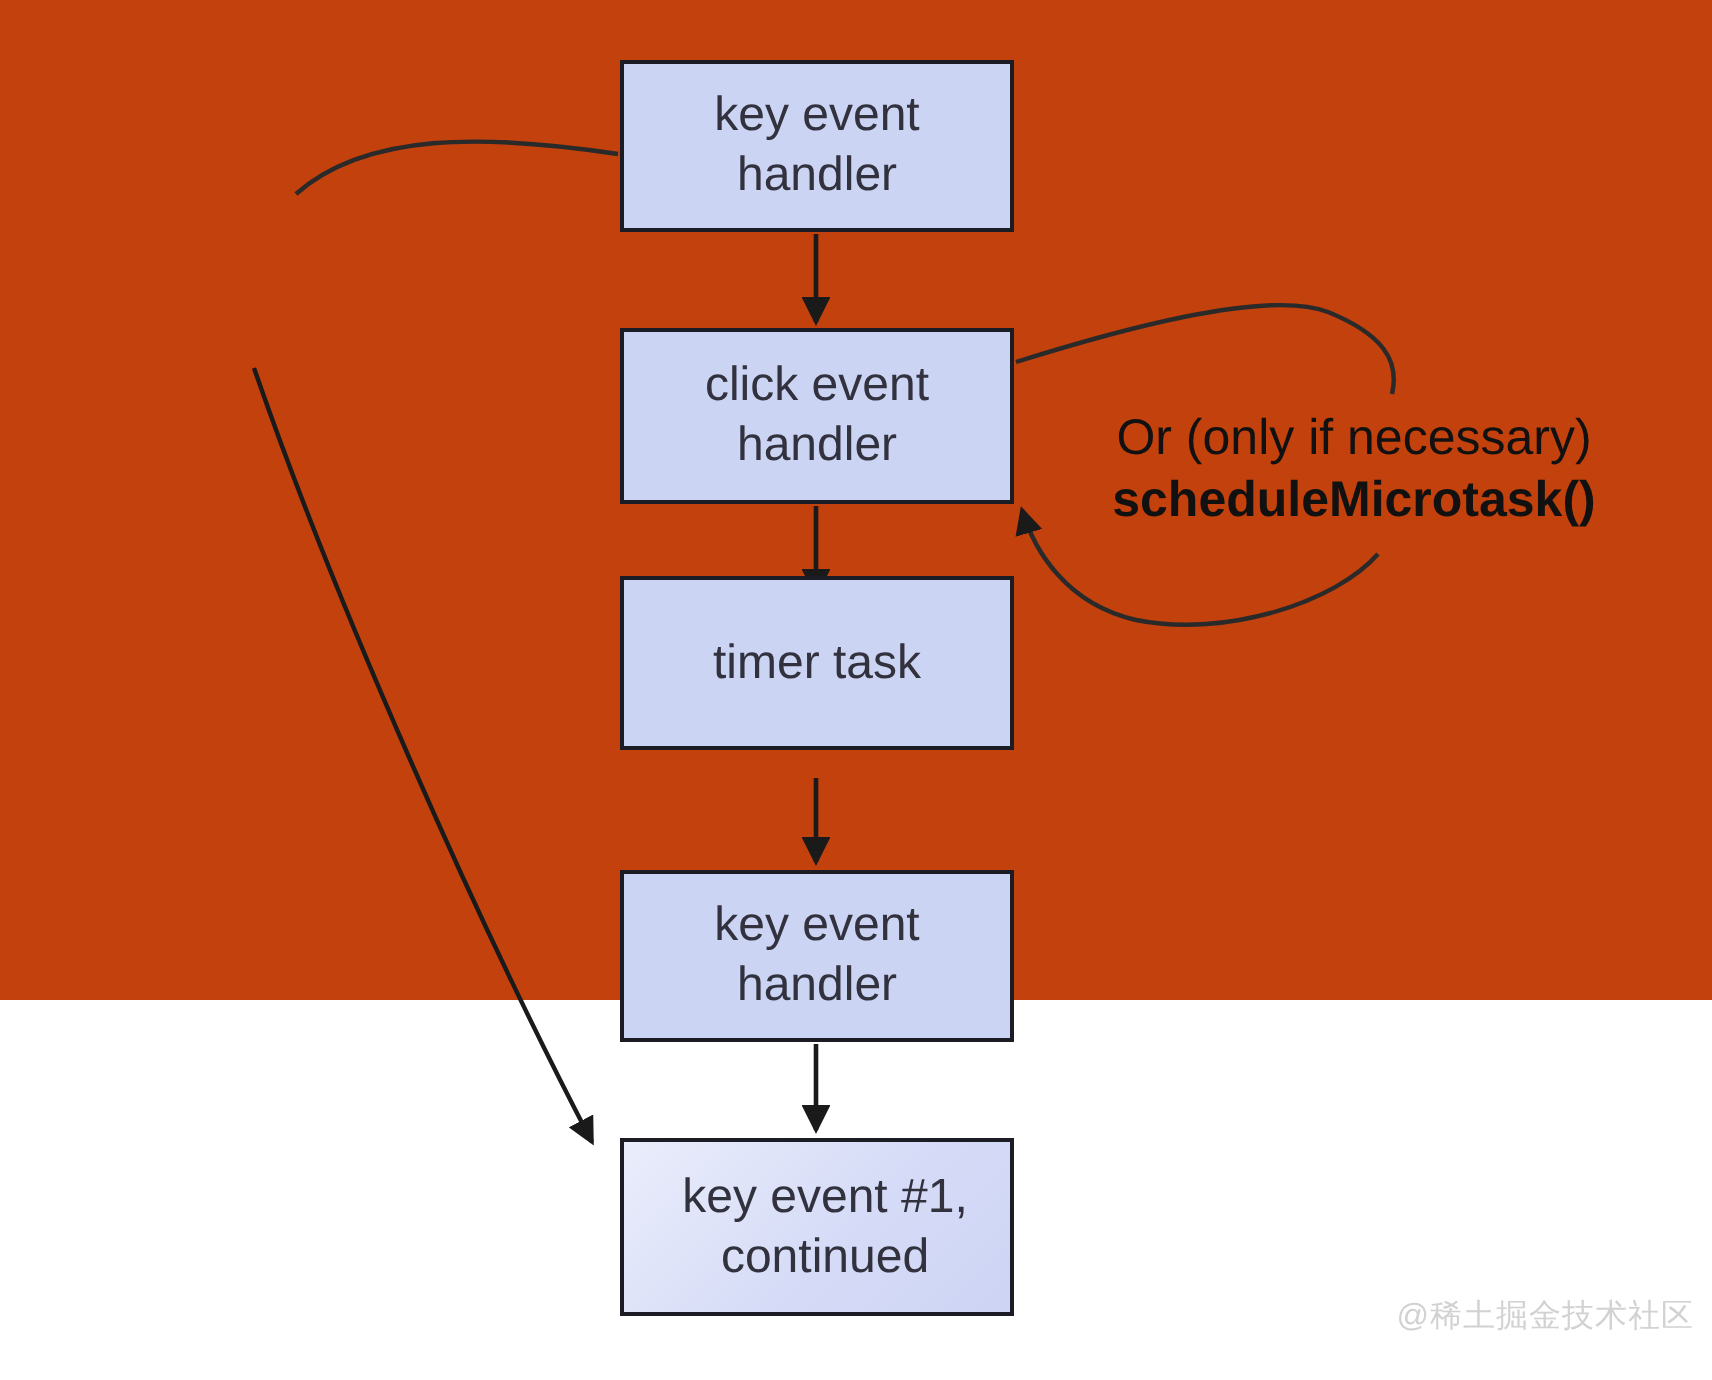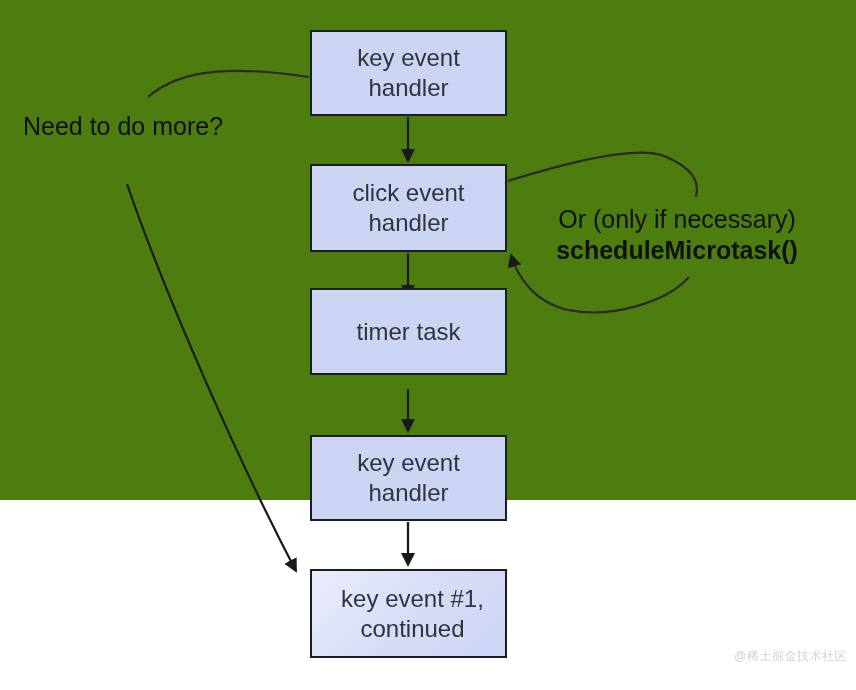"key event handler" .stage { background: #4d7c0f -> #c2410c }
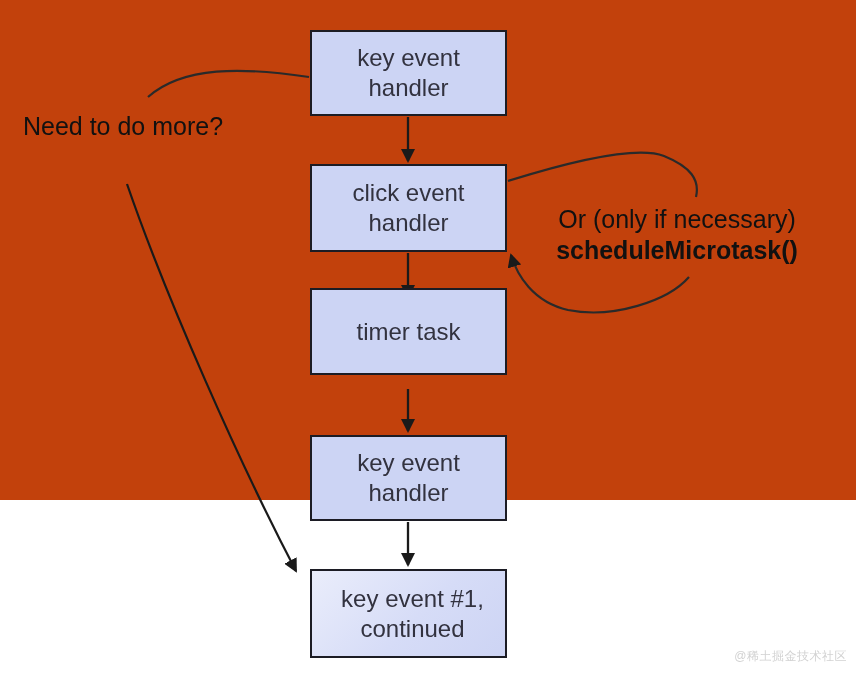"Need to do more?" div { html: <div>Need to do more?</div> -> none }
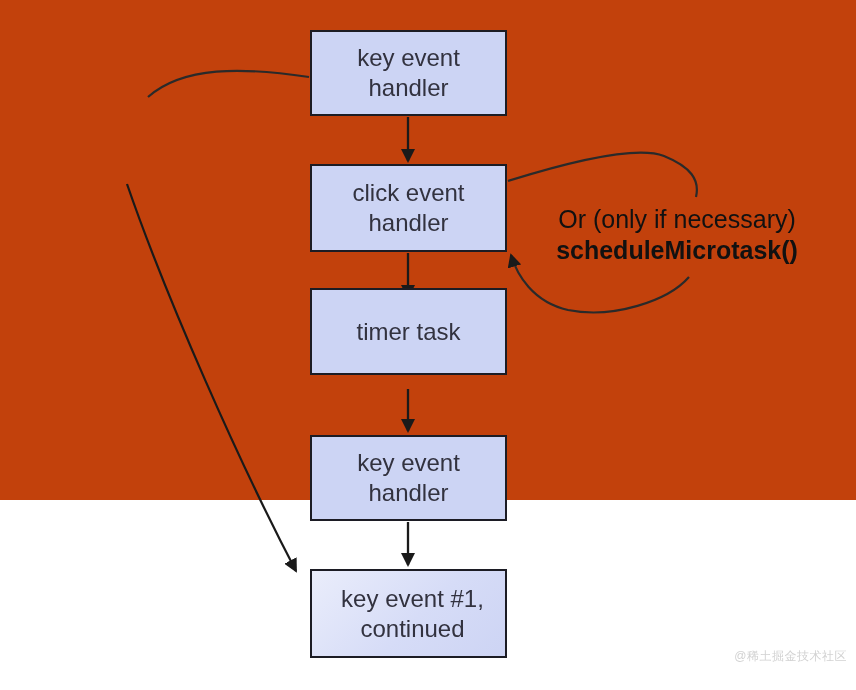"@稀土掘金技术社区" .watermark { font-size: 12px -> 16px }
